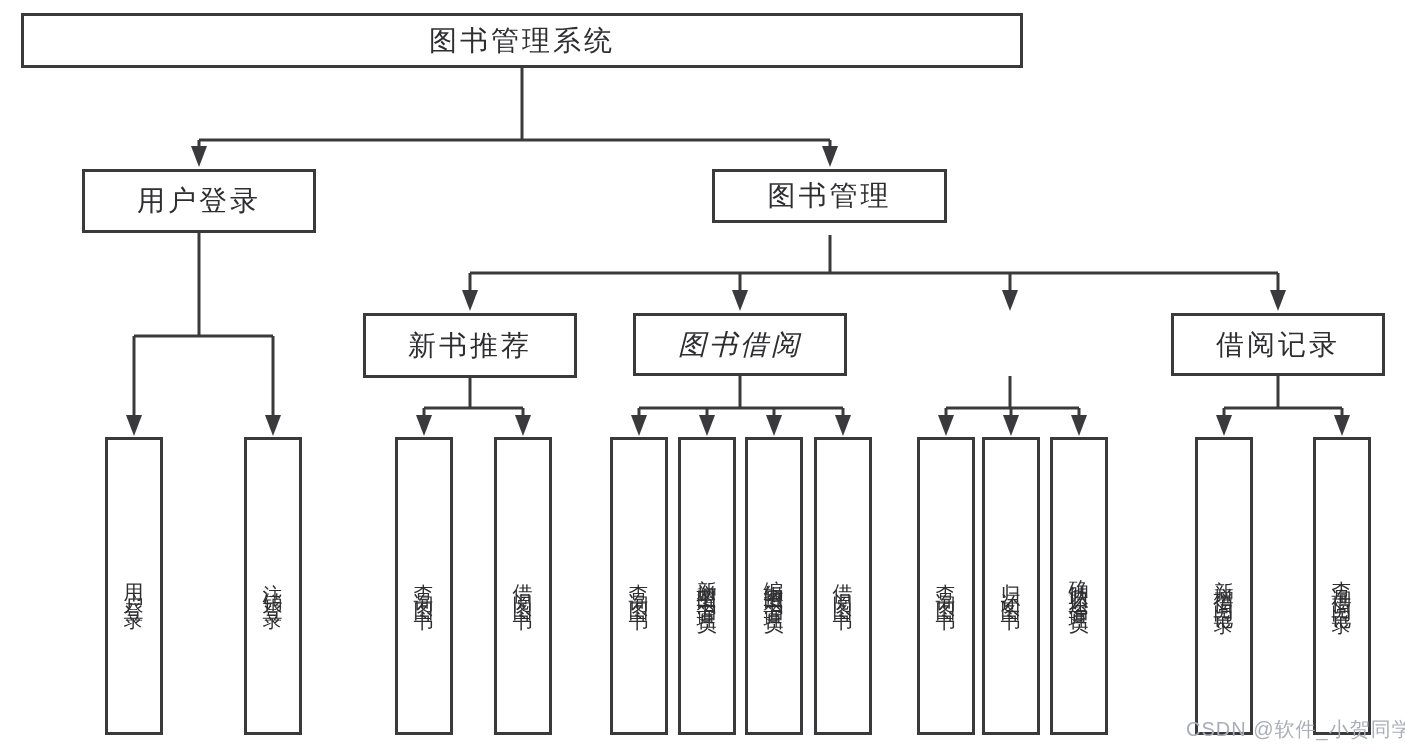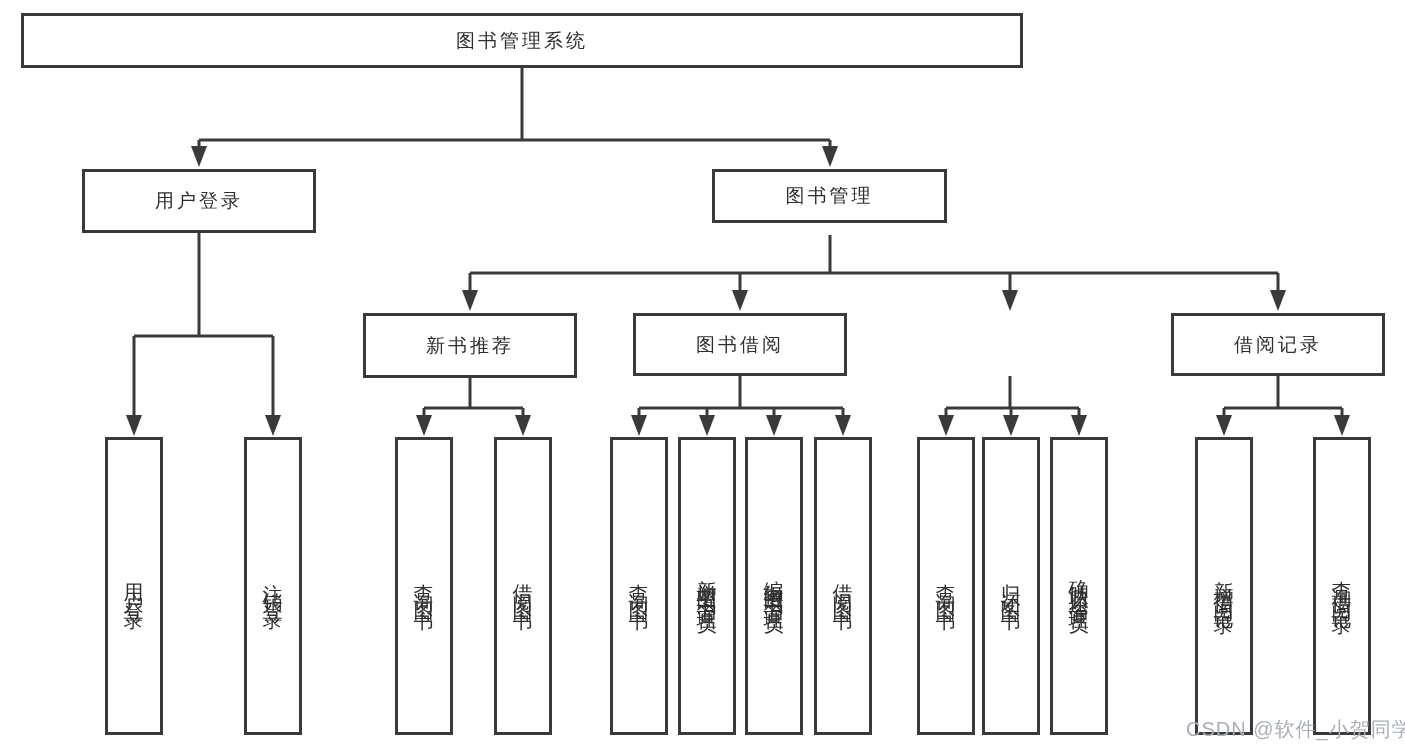"图书管理系统" .hbox { font-size: 19px -> 28px }
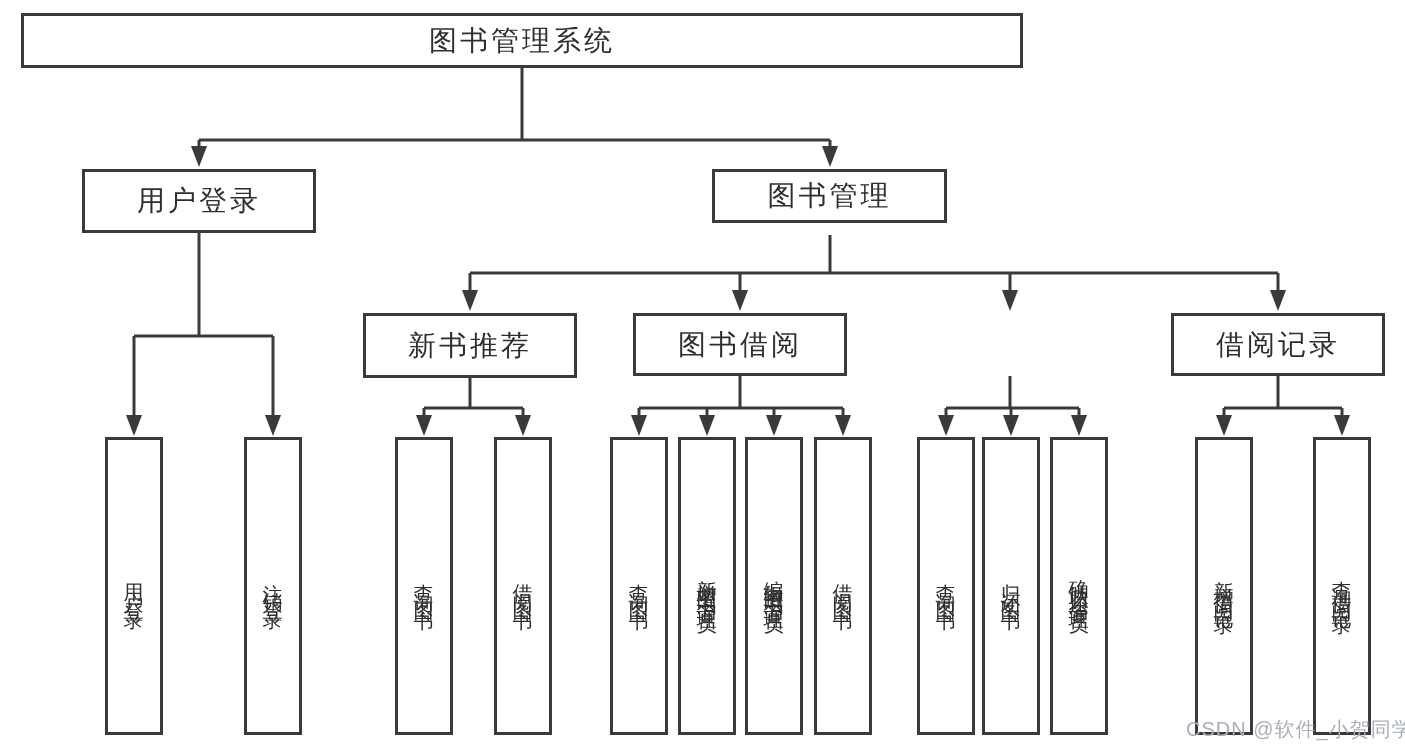"图书借阅" div.node { font-style: none -> italic }
